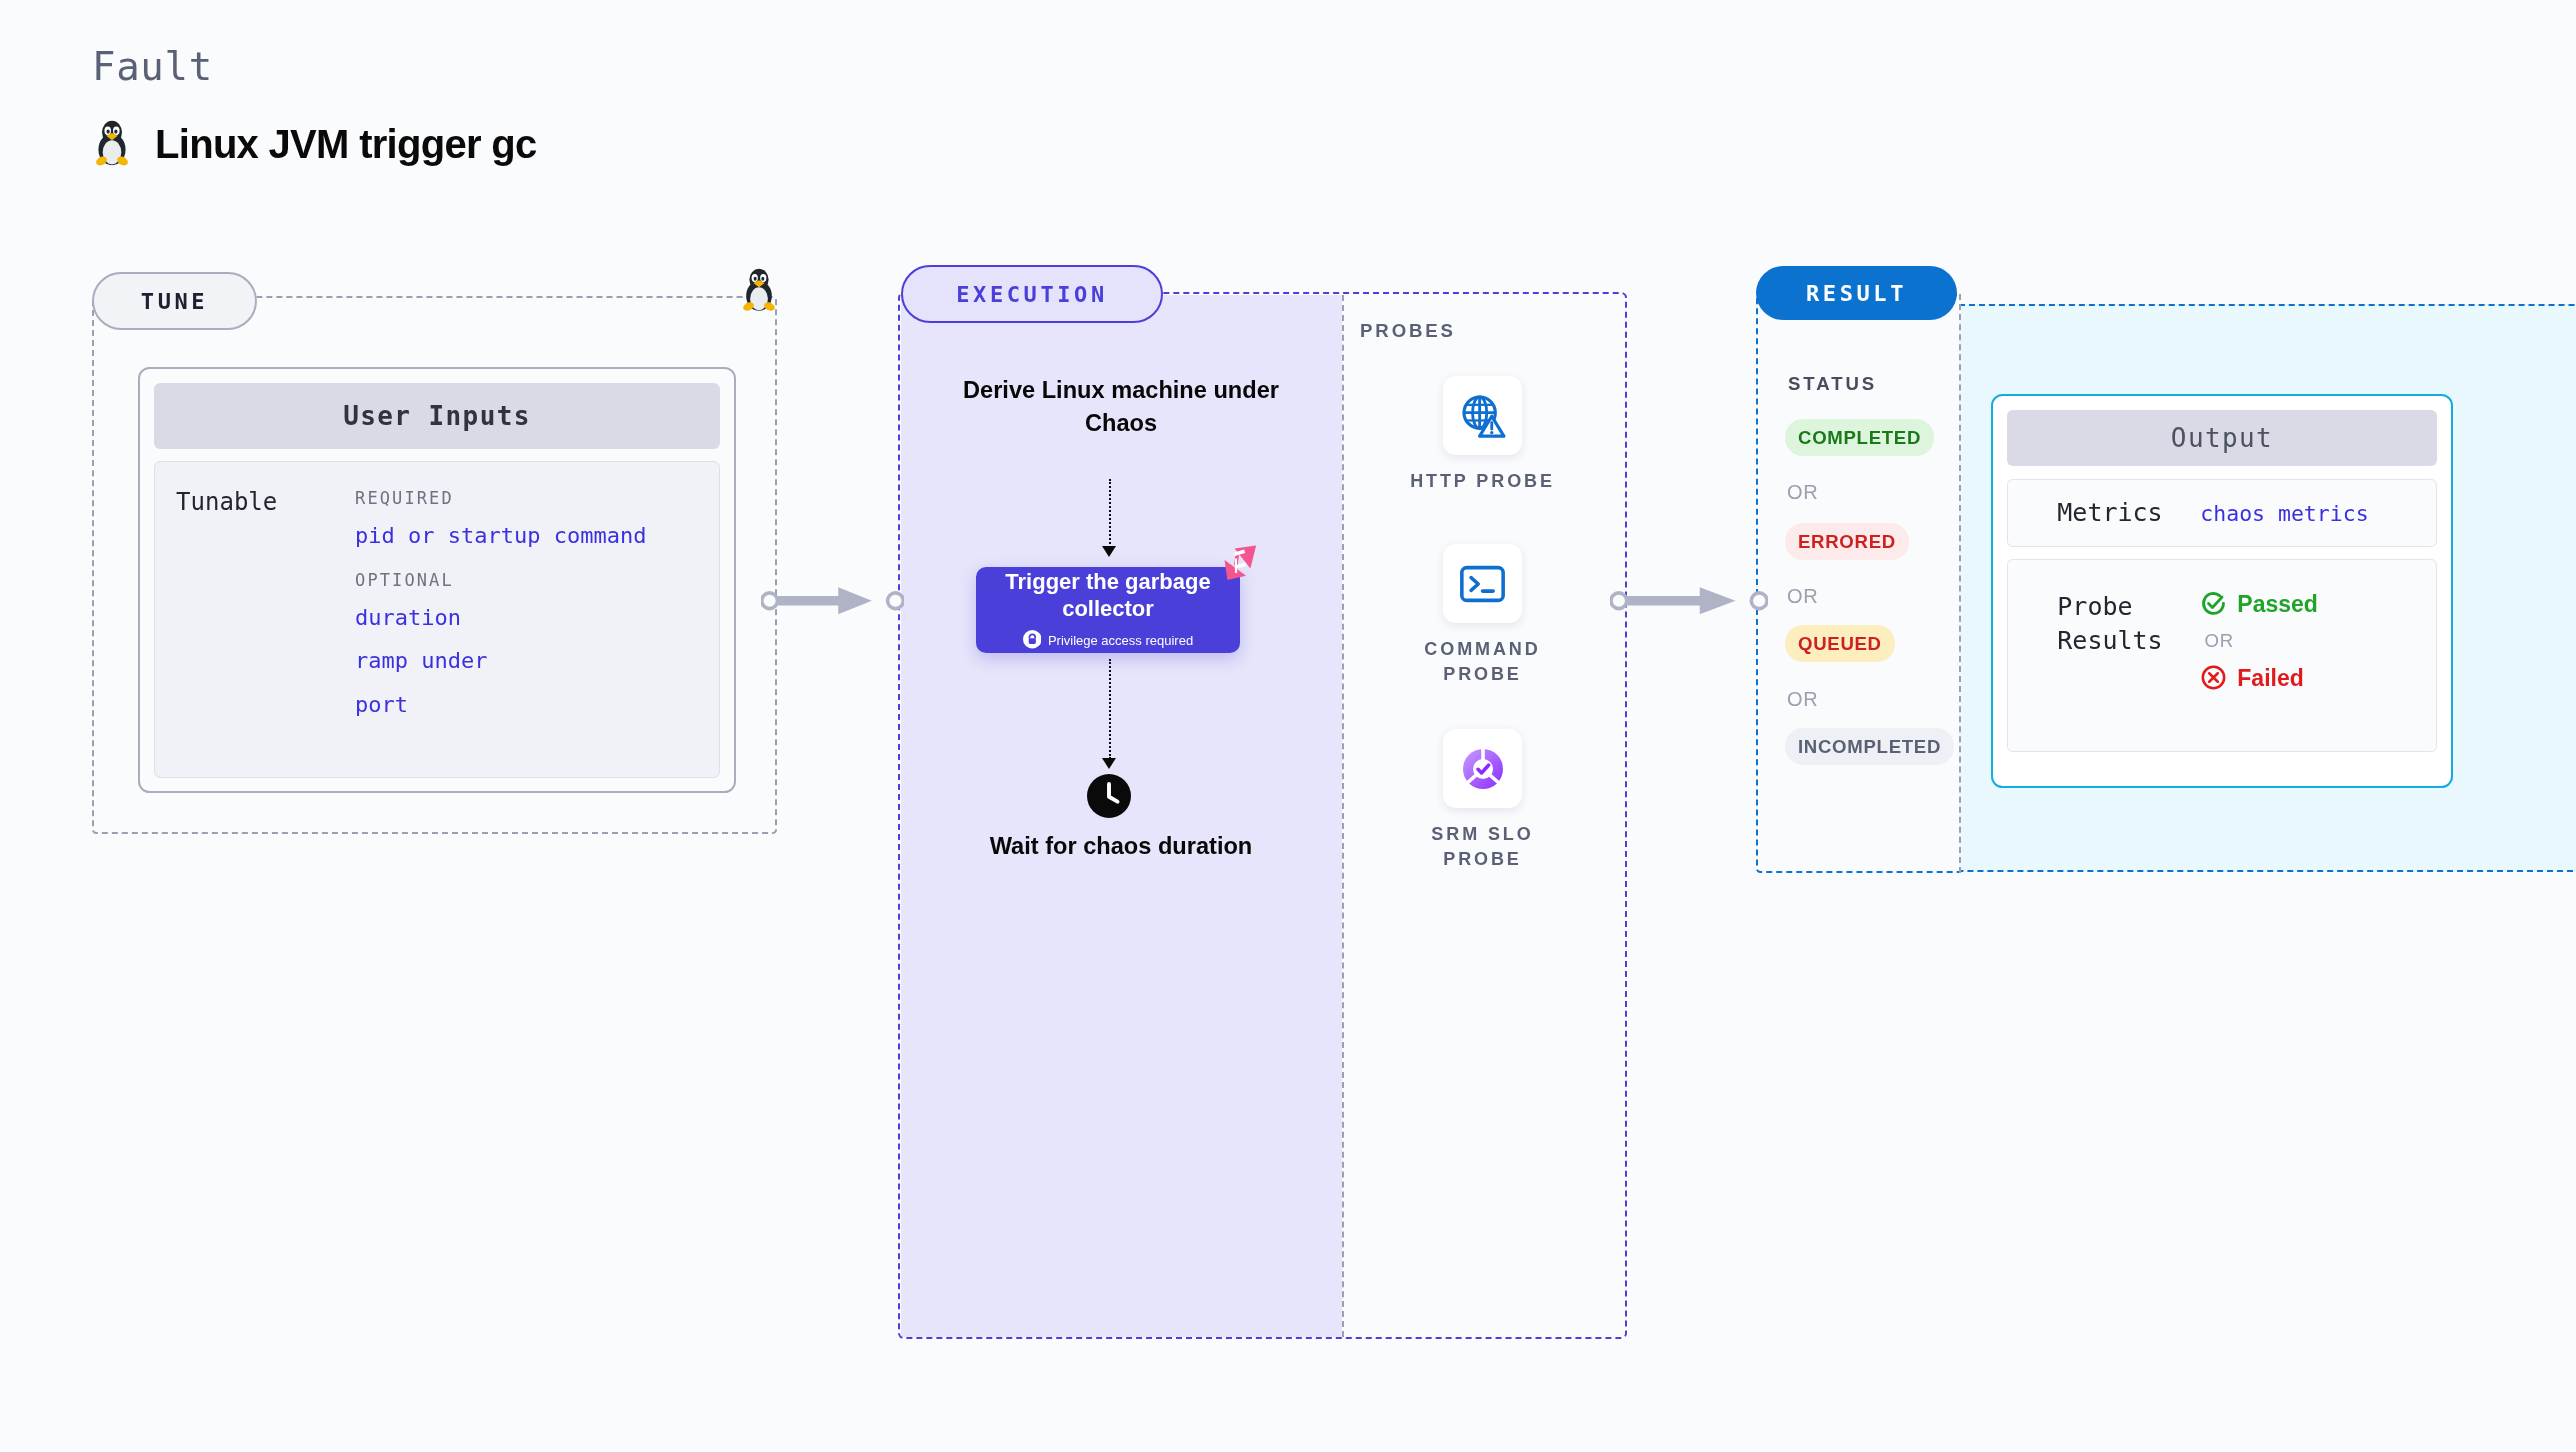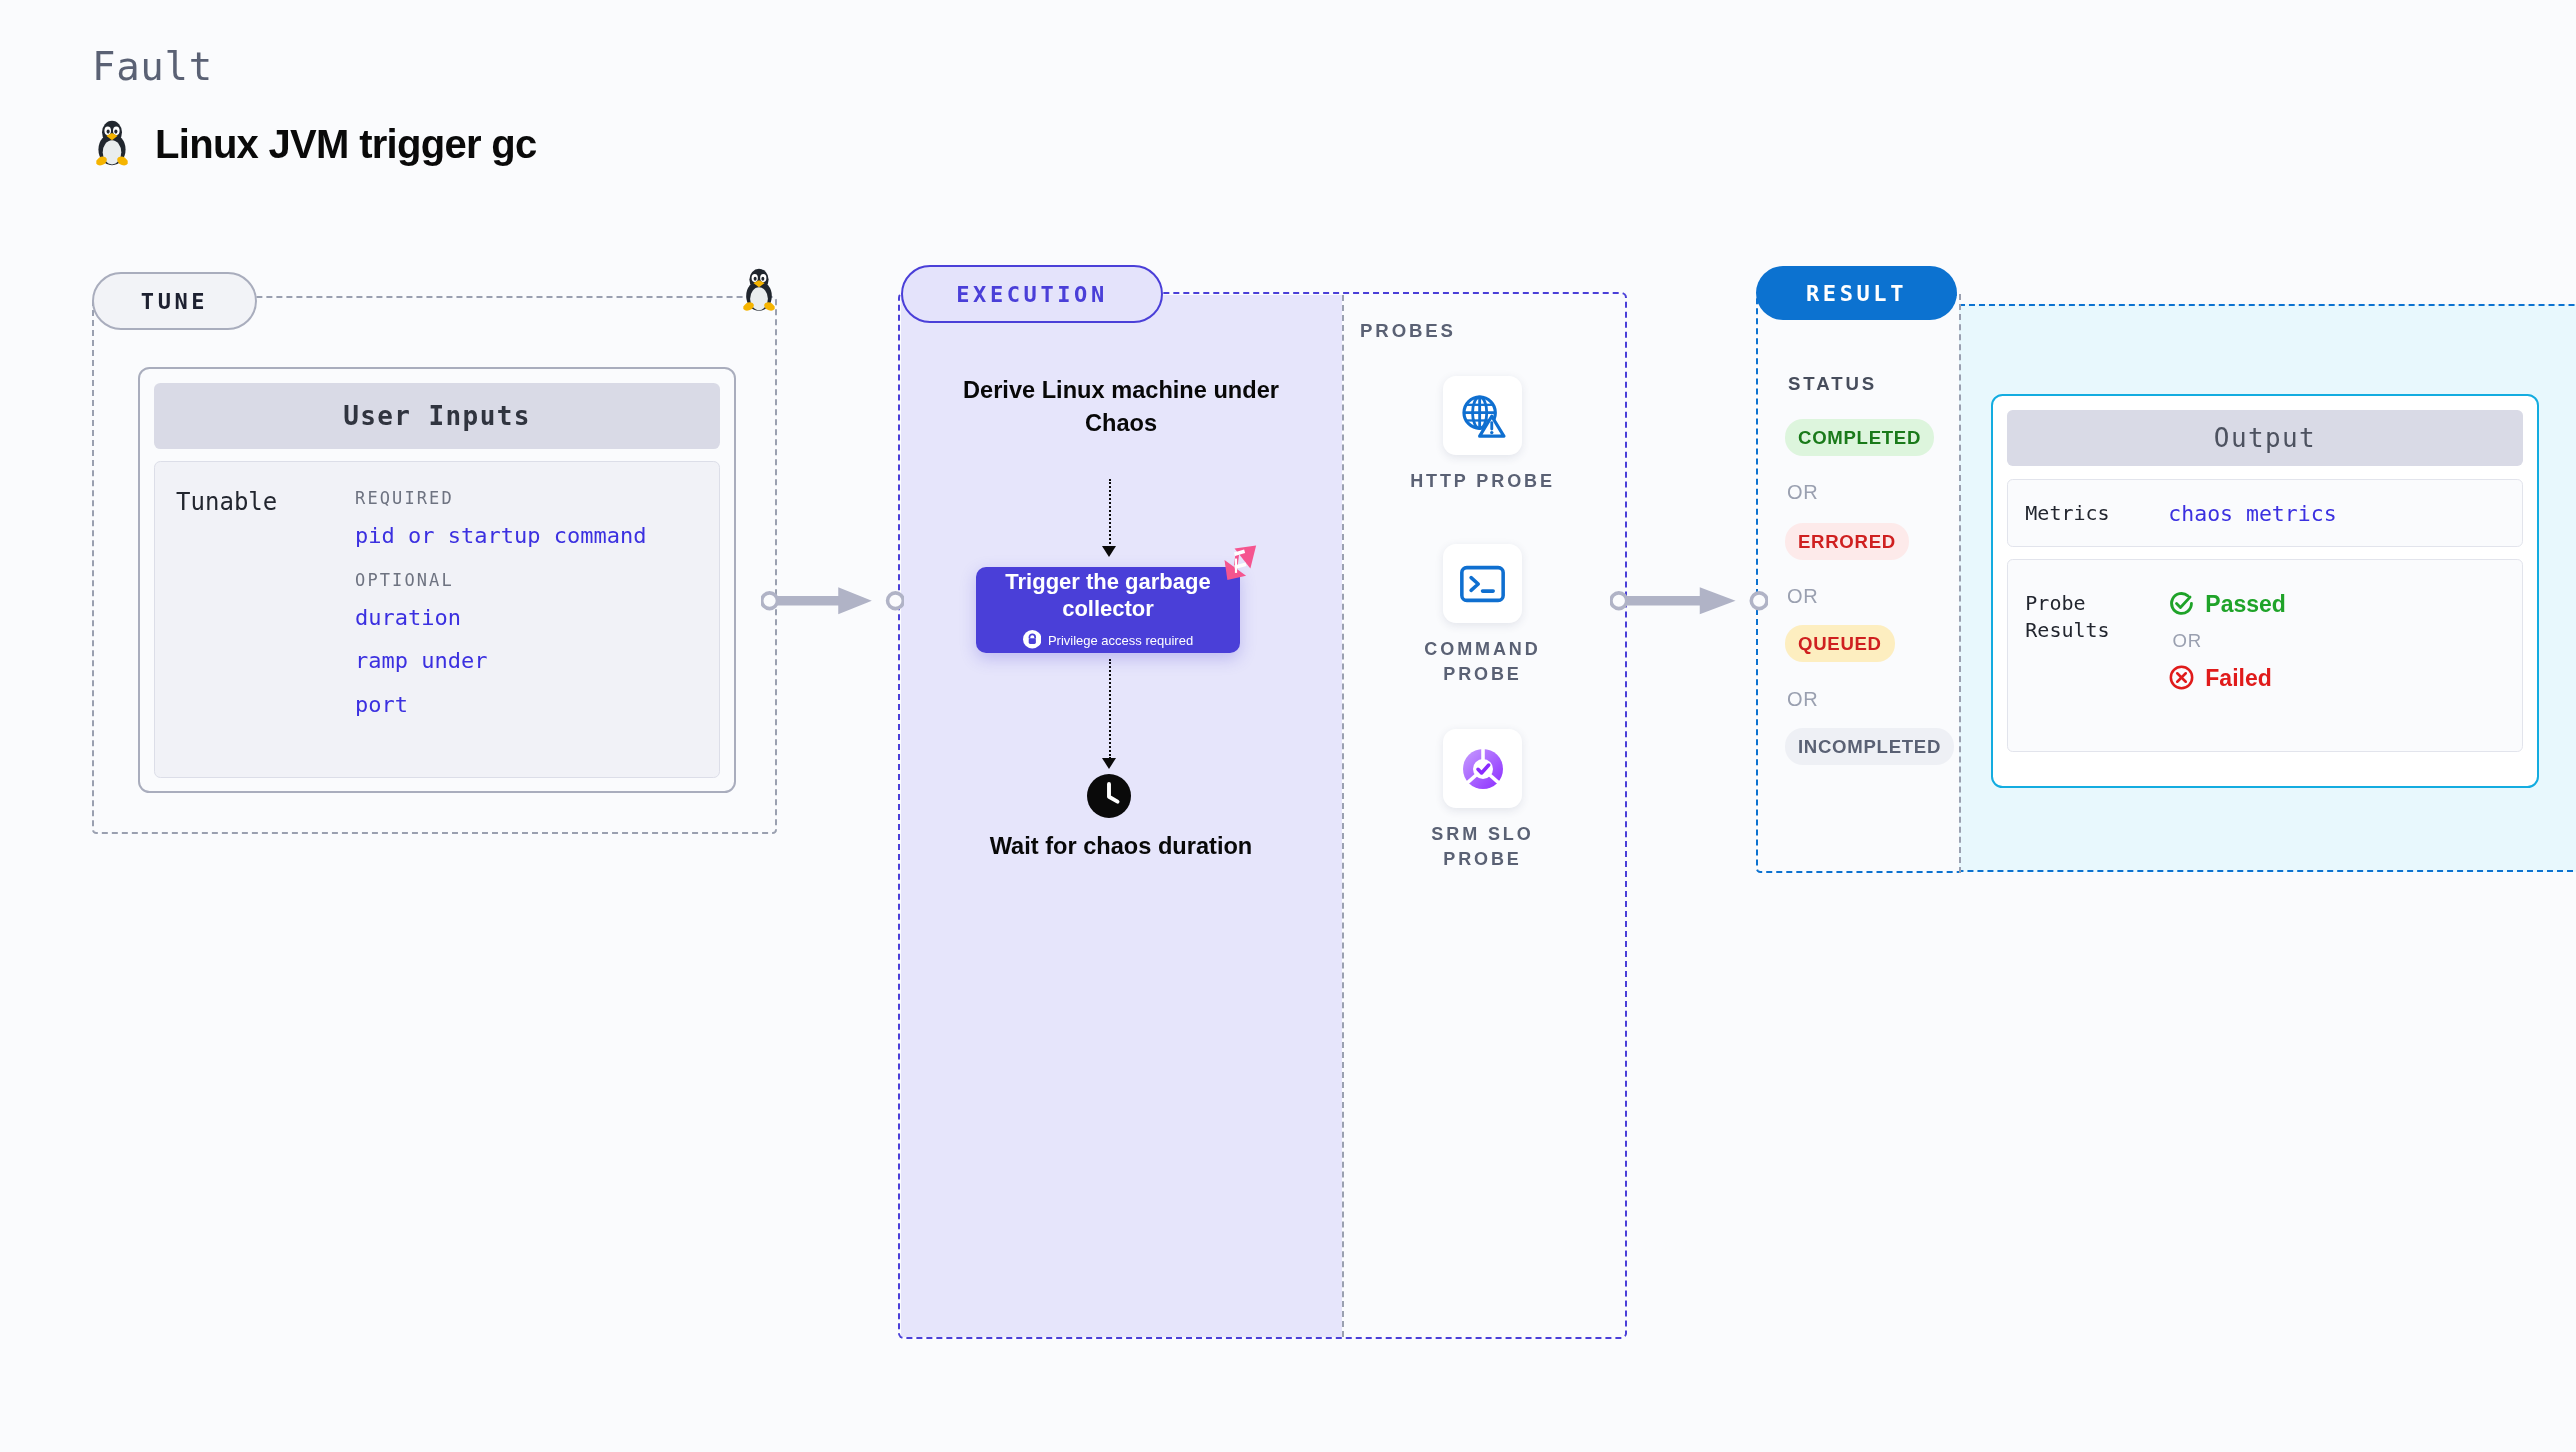"Output" #output-card { width: 548px -> 462px }
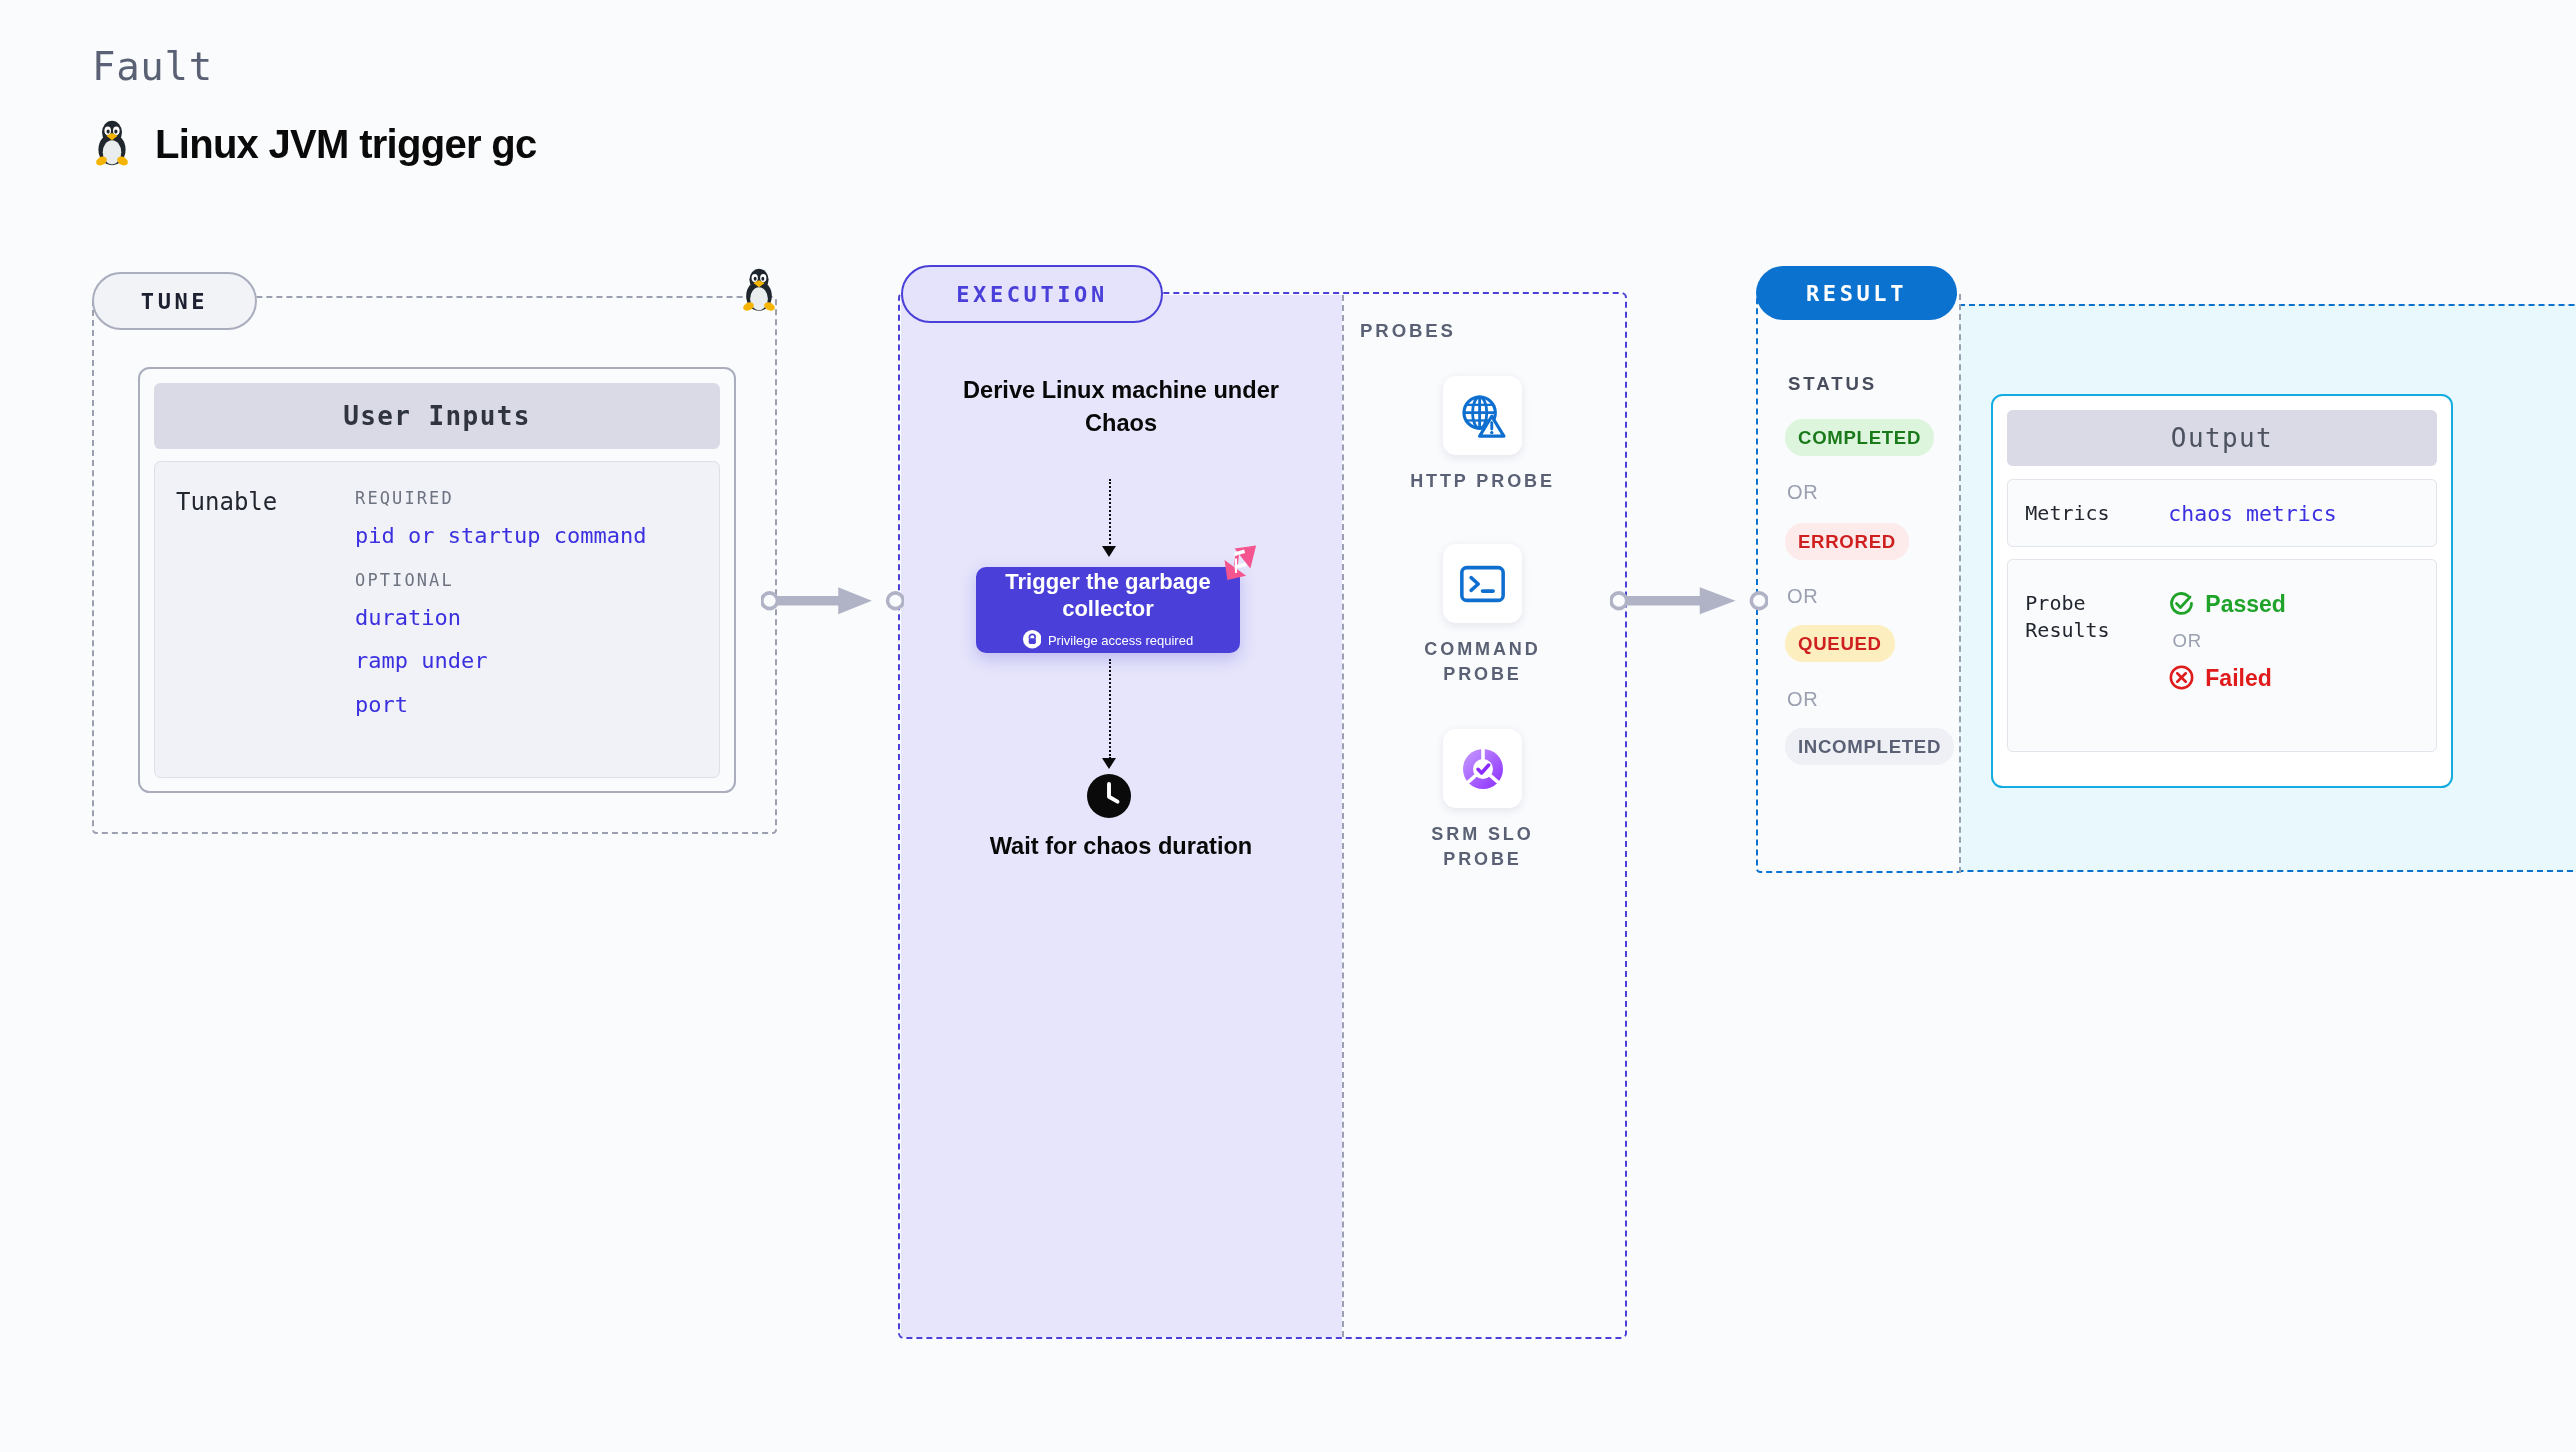"Metrics" .out-key { font-size: 20px -> 25px; margin-left: none -> 32px }
